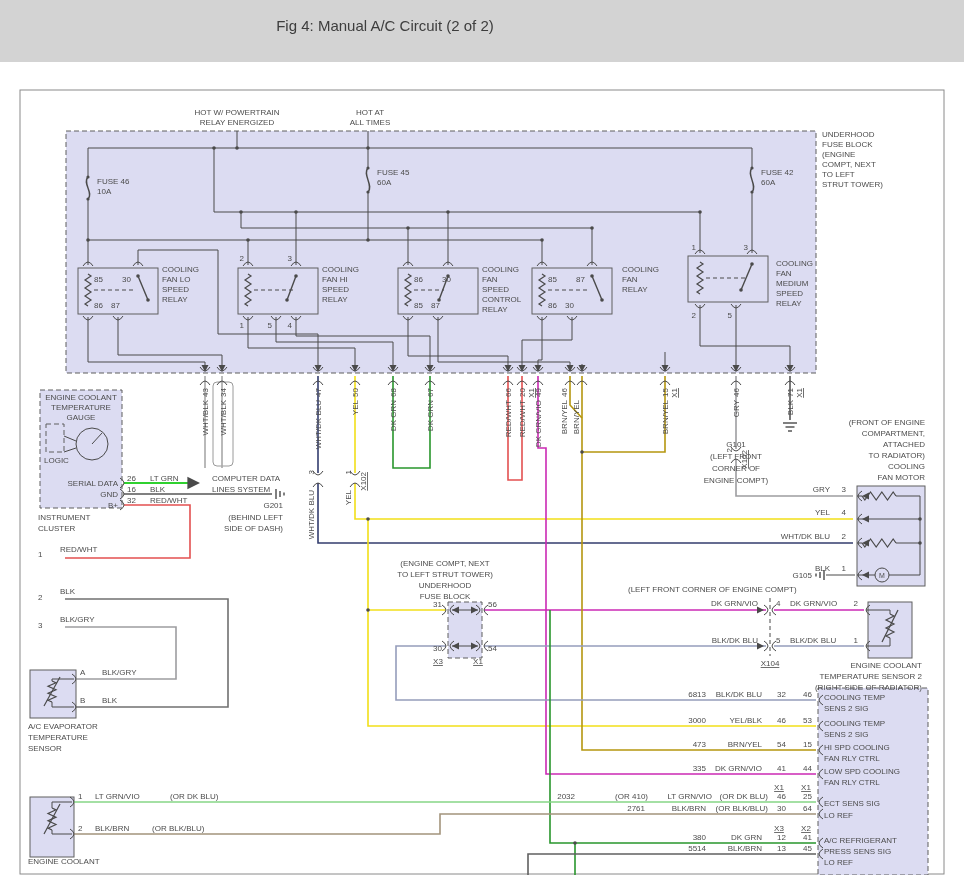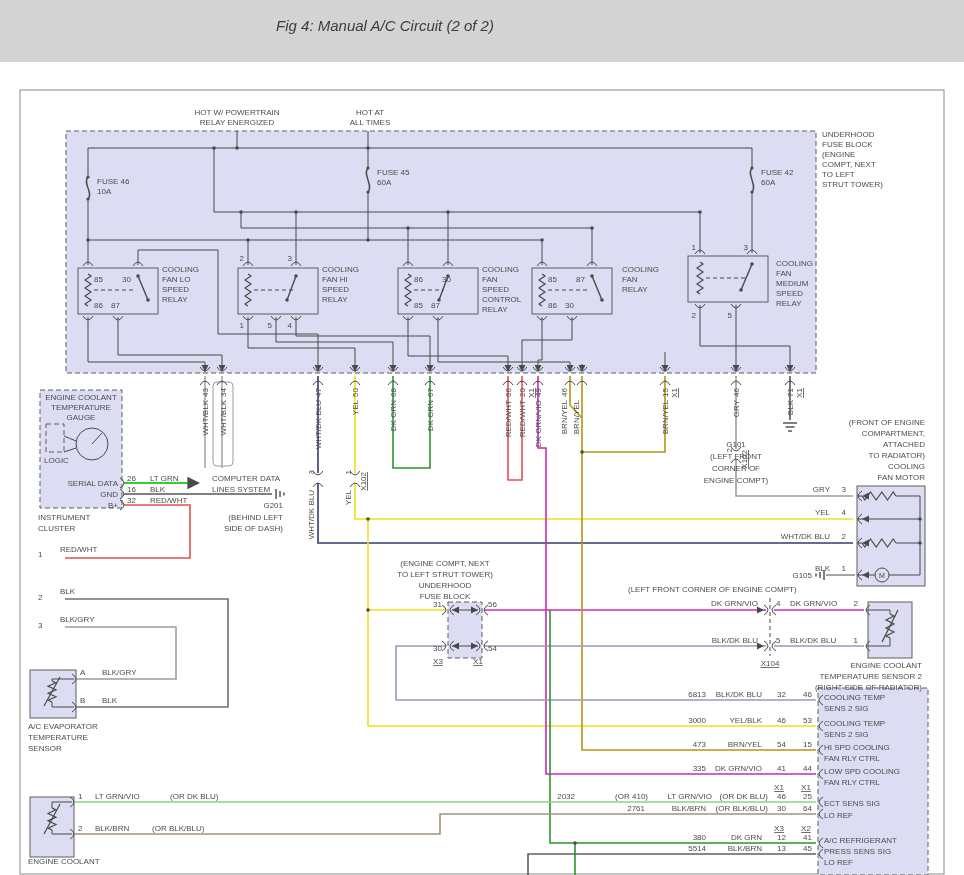"Fig 4: Manual A/C Circuit" #topbar { font-style: italic -> none }
